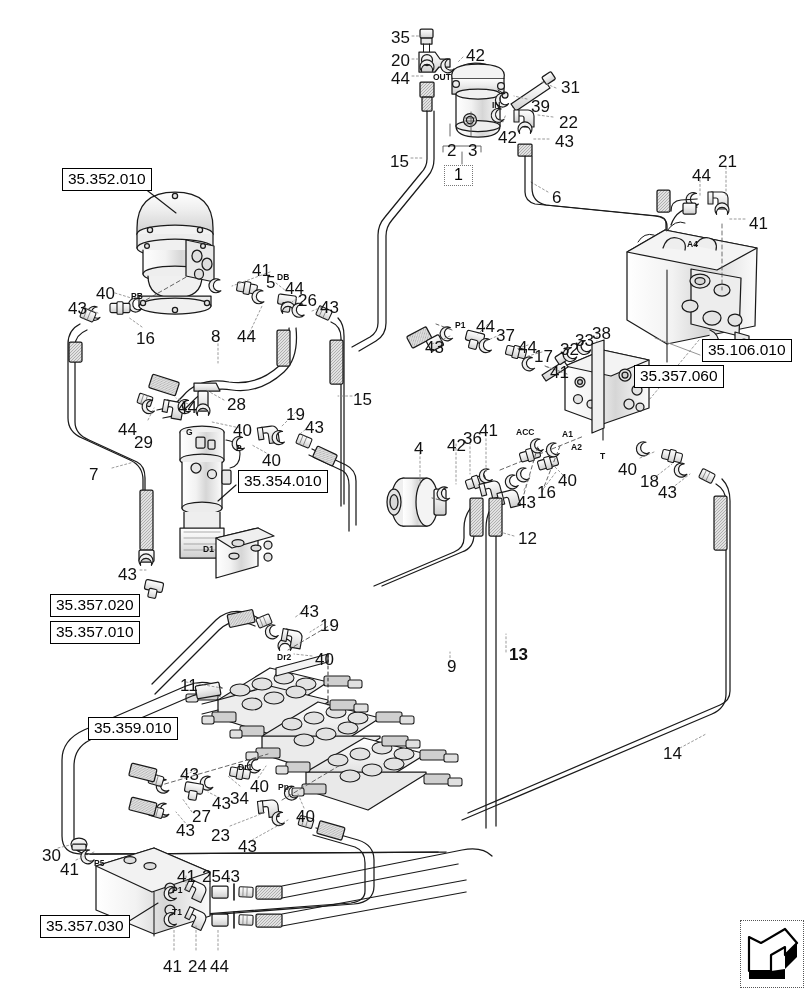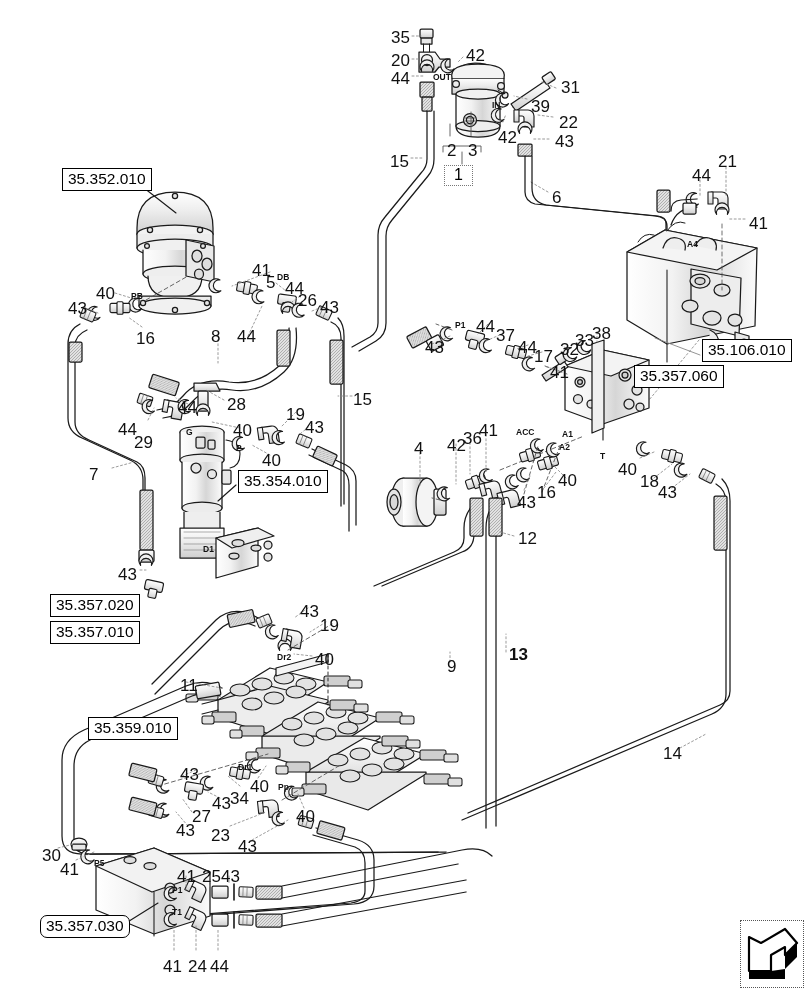"A2" div.port { left: 559px -> 571px }
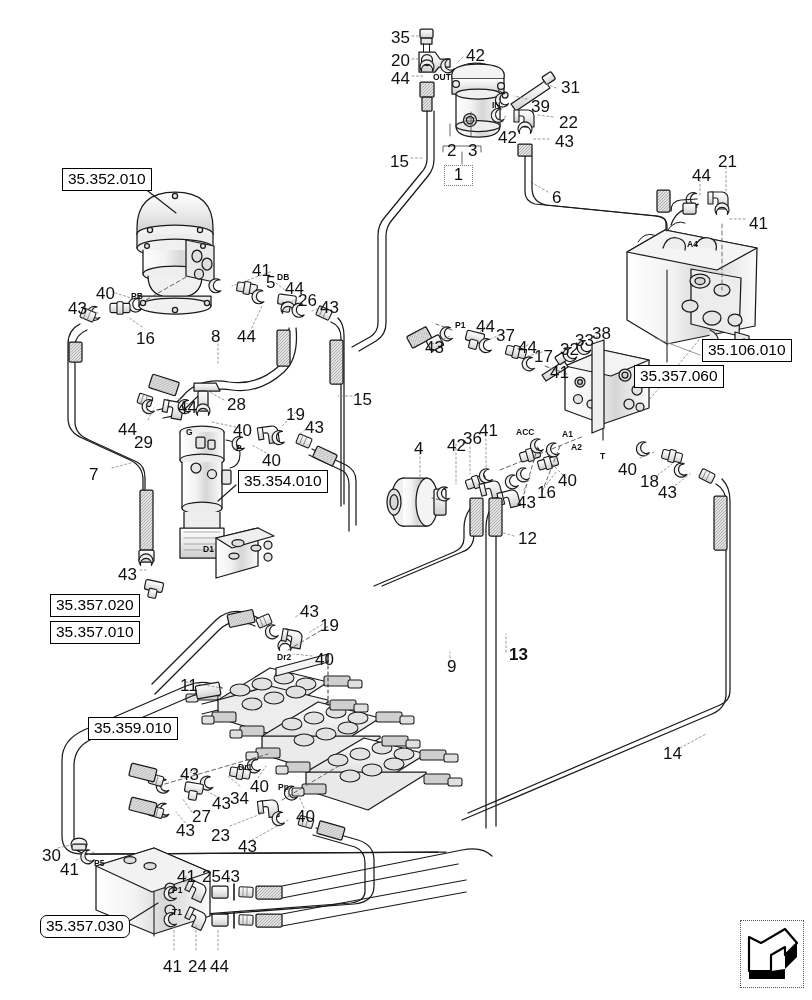"35.357.030" div.refbox { border-radius: 7px -> none }
